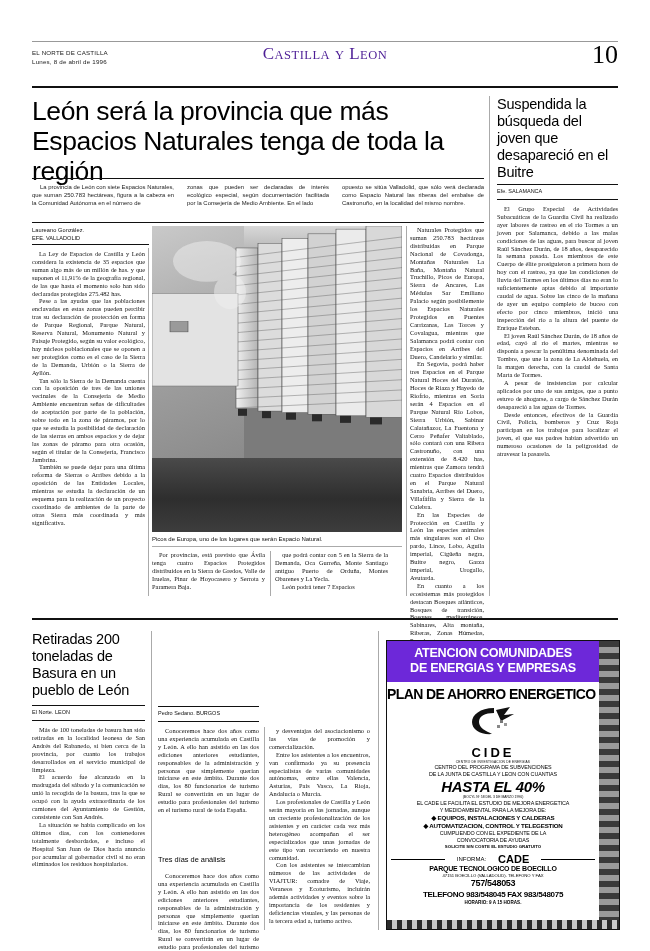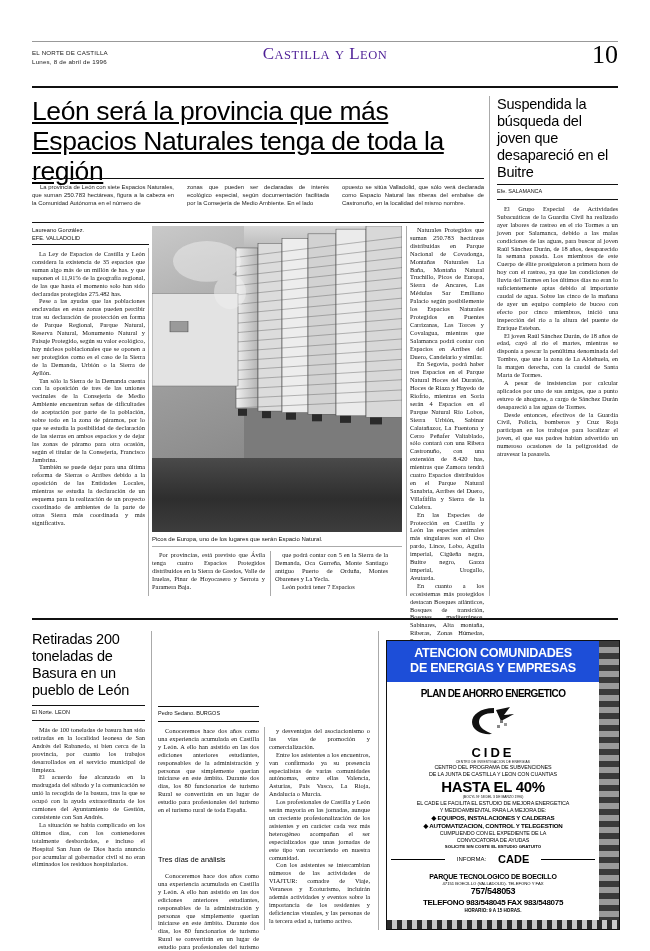"León será la provincia que" h1.headline { text-decoration: underline -> none }
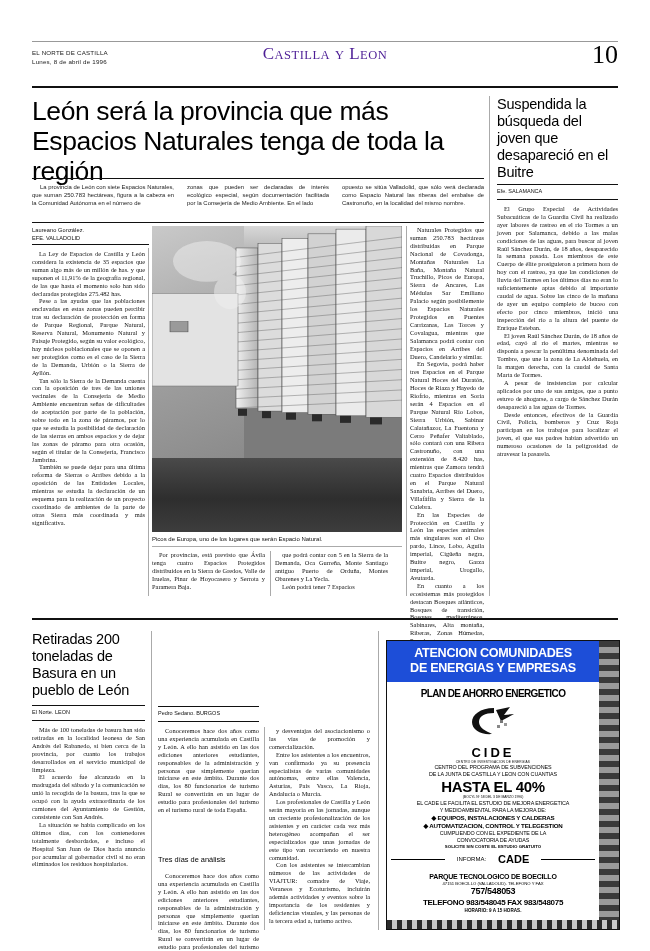"ATENCION COMUNIDADES" .ad-band { background: #1d4ed8 -> #6d28d9 }
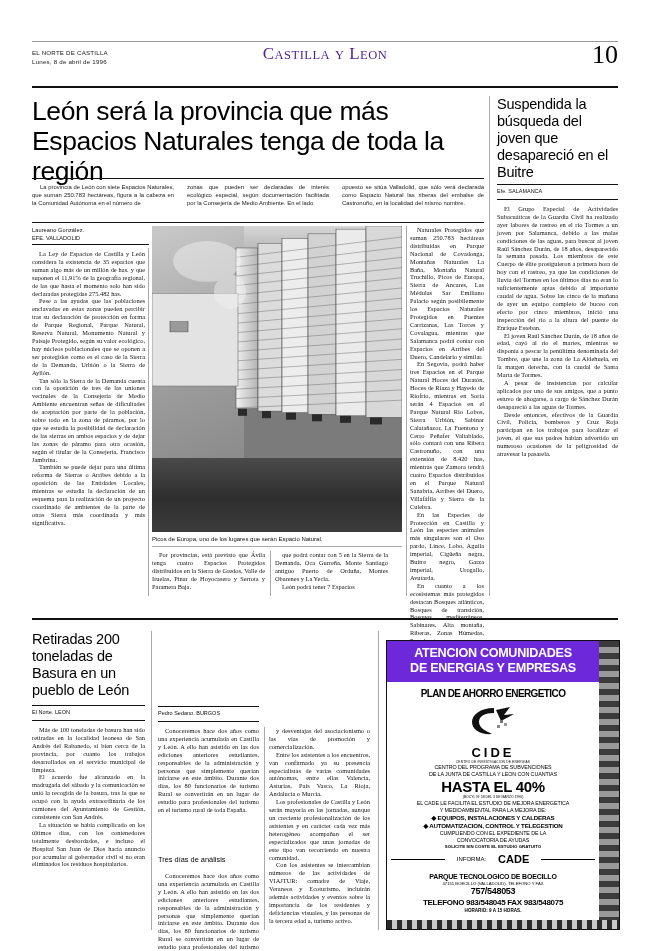"PLAN DE AHORRO ENERGETICO" .ad-title { font-size: 10px -> 14px; text-align: center -> none }
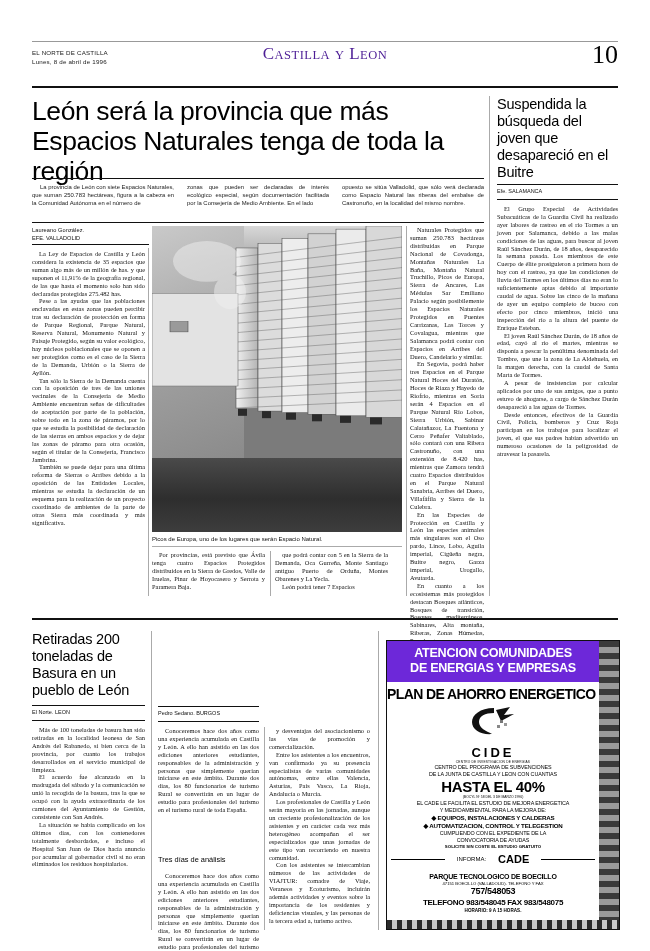"HASTA EL 40%" .ad-pct { font-style: none -> italic }
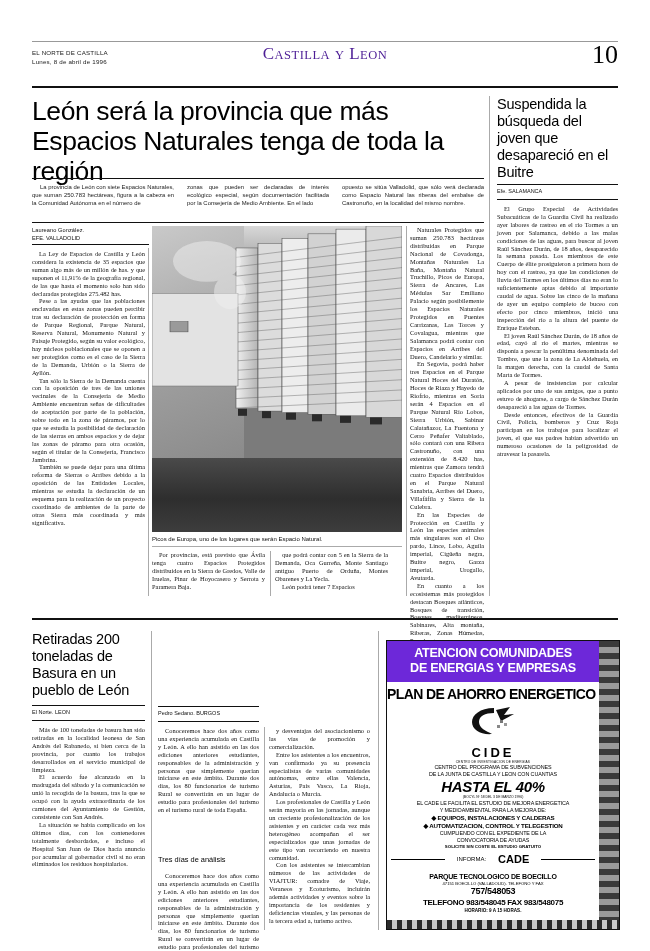"CADE" .ad-informa { margin: 4px 4px 8px -> 4px 4px 0 }
